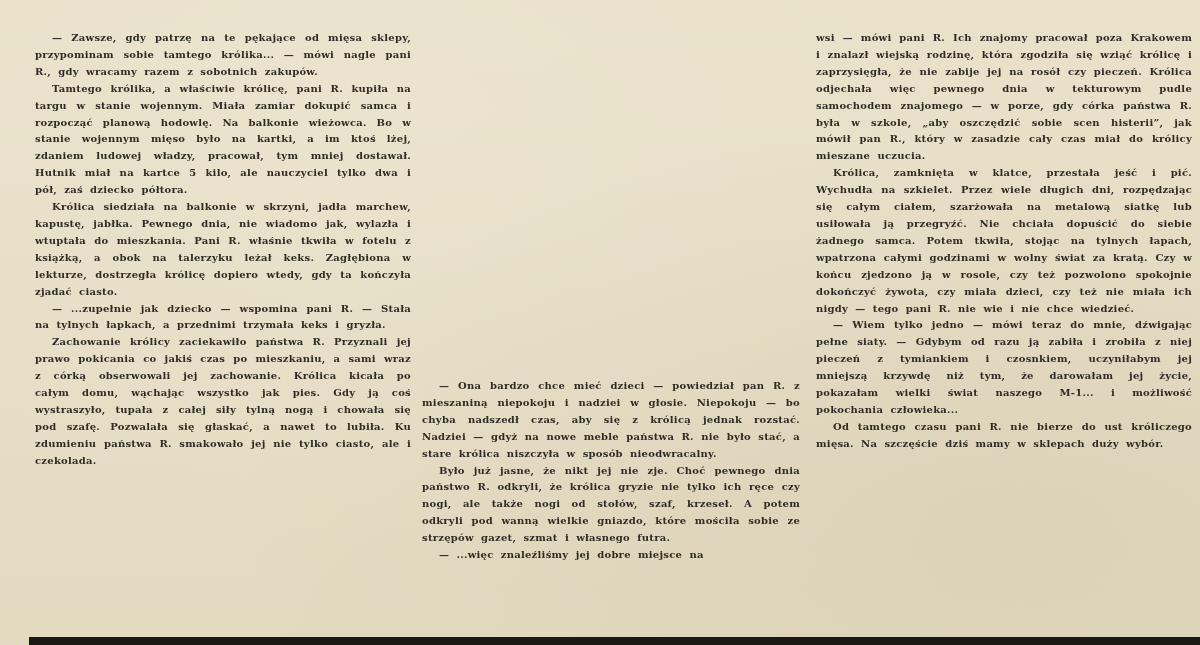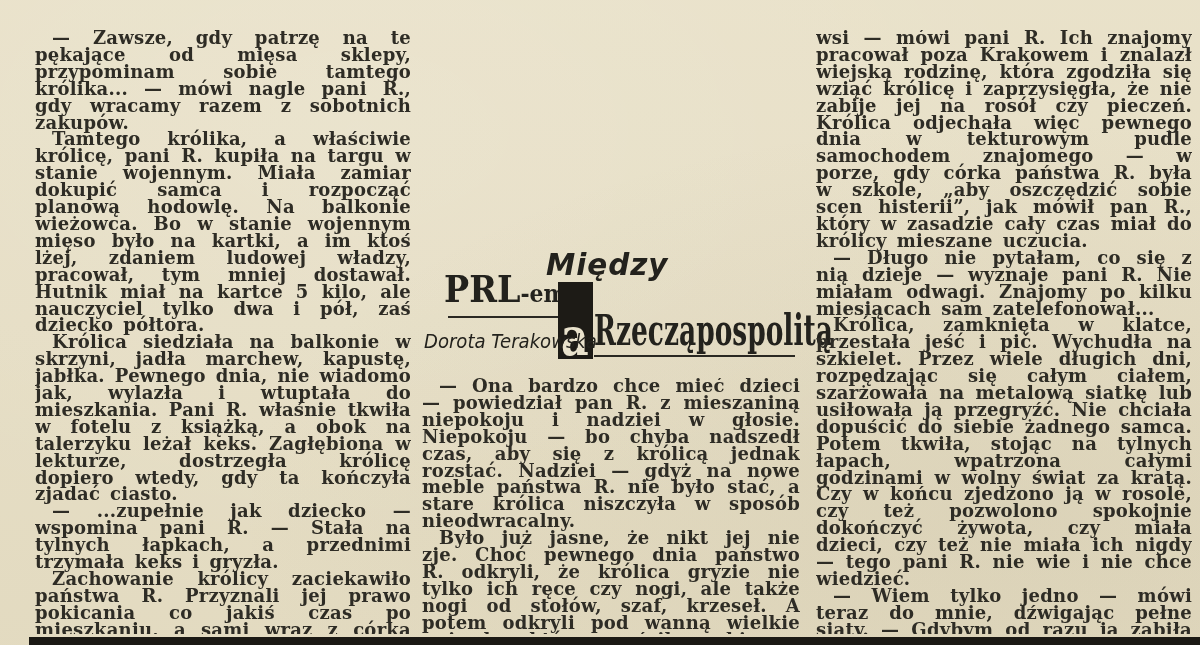"— Zawsze, gdy patrzę na" .col { font-size: 18px -> 10px }
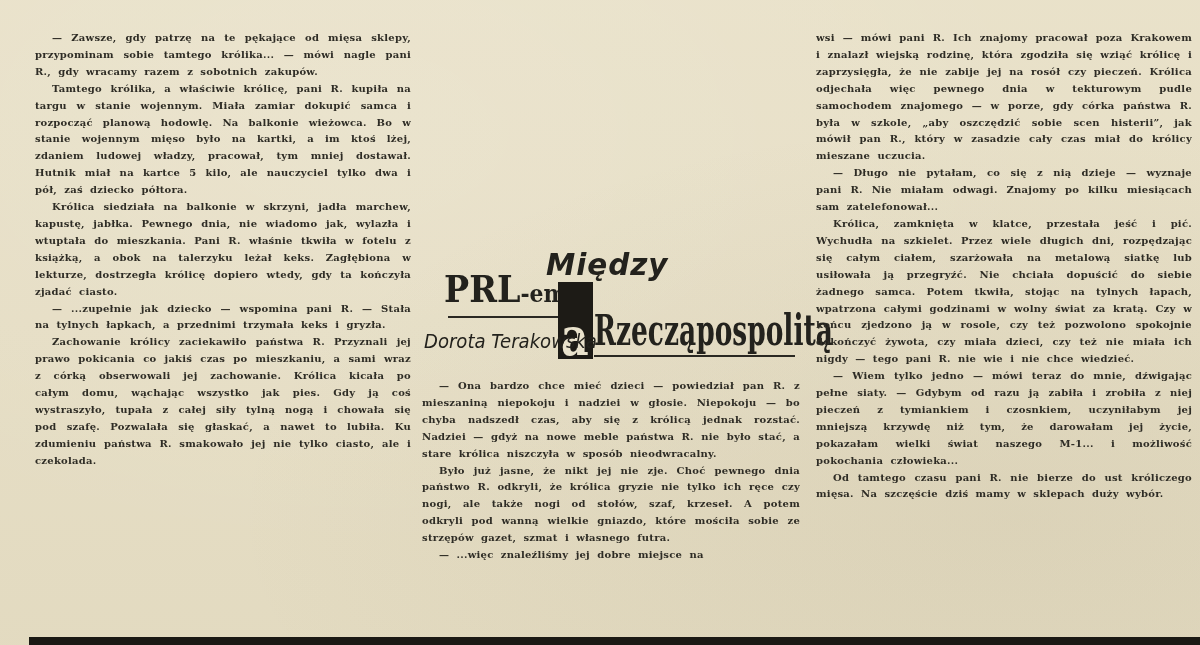"— Długo nie pytałam, co" p { html: <p>— Długo nie pytałam, co się z nią dzieje — wyznaje pani R. Nie miałam odwagi. Znajomy po kilku miesiącach sam zatelefonował...</p> -> none }
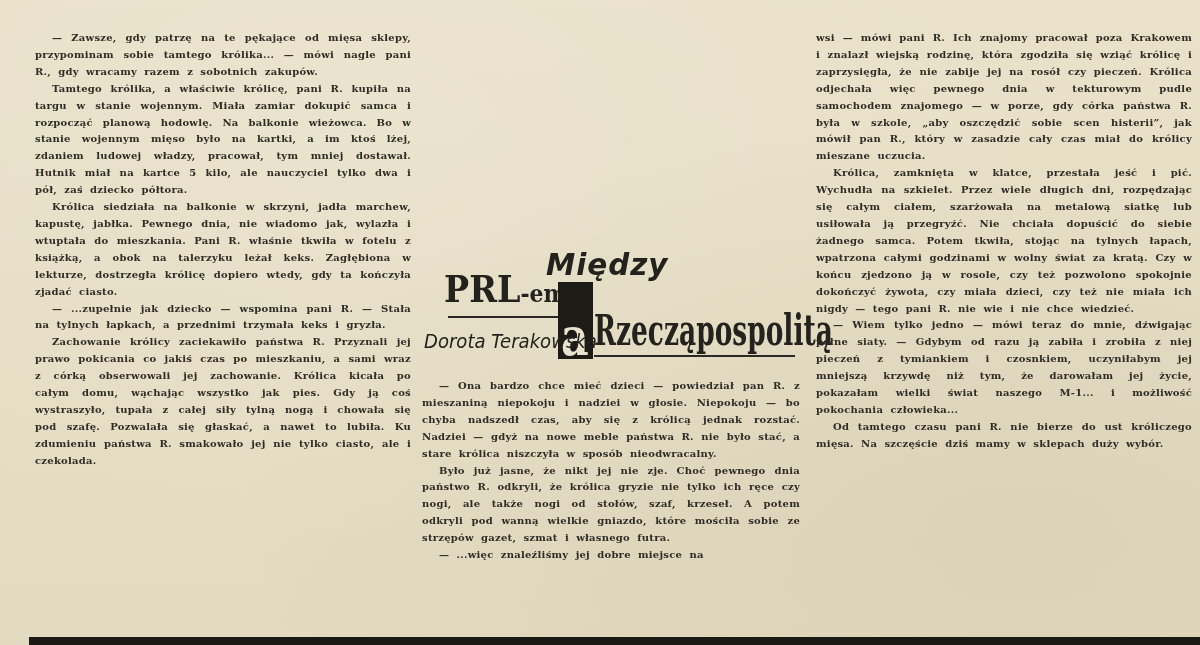"Między" div { html: <div> <div>Między</div> <div><span>PRL</span><span>-em</span></div> <div></div> <div> <div>a</div> </div> <div>Rzecząpospolitą</div> <div></div> <div>Dorota Terakowska</div> </div> -> none }
